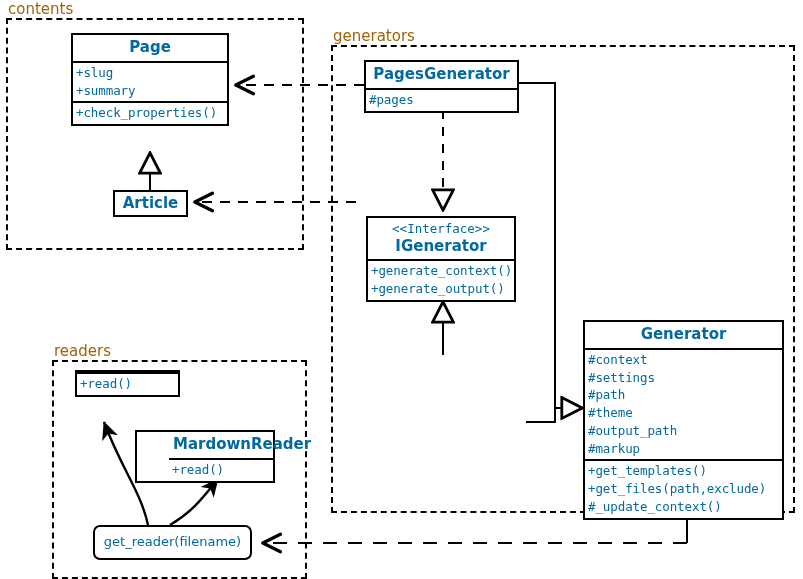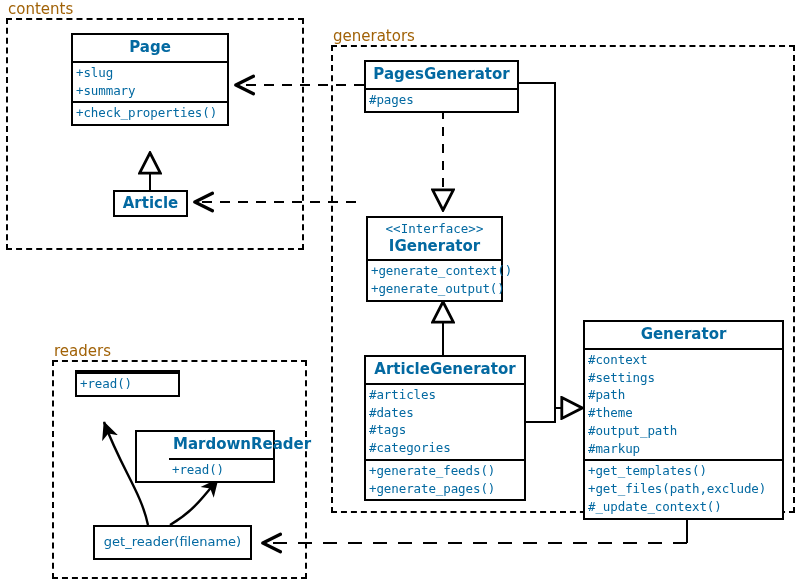"<<Interface>>" div.uml { width: 137px -> 150px }
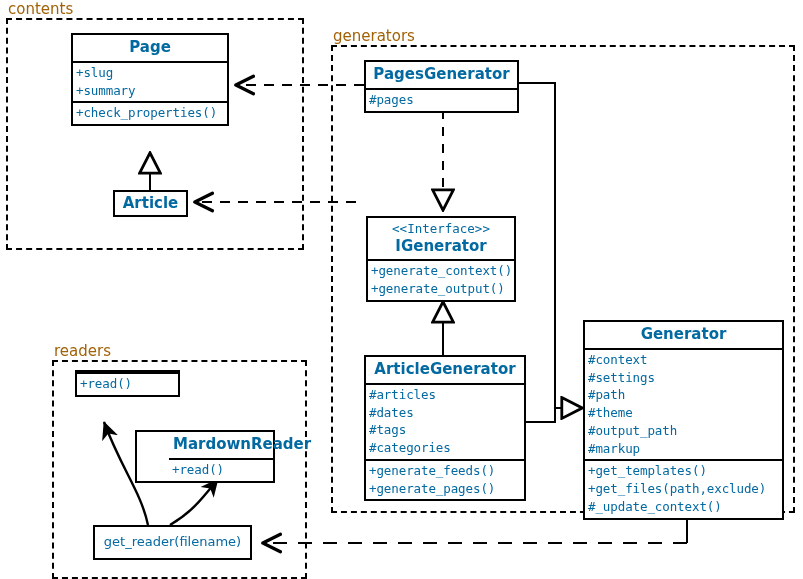"ArticleGenerator" div.uml { html: <div> <div> <span>ArticleGenerator</span> </div> <div> <div>#articles</div> <div>#dates</div> <div>#tags</div> <div>#categories</div> </div> <div> <div>+generate_feeds()</div> <div>+generate_pages()</div> </div> </div> -> none }
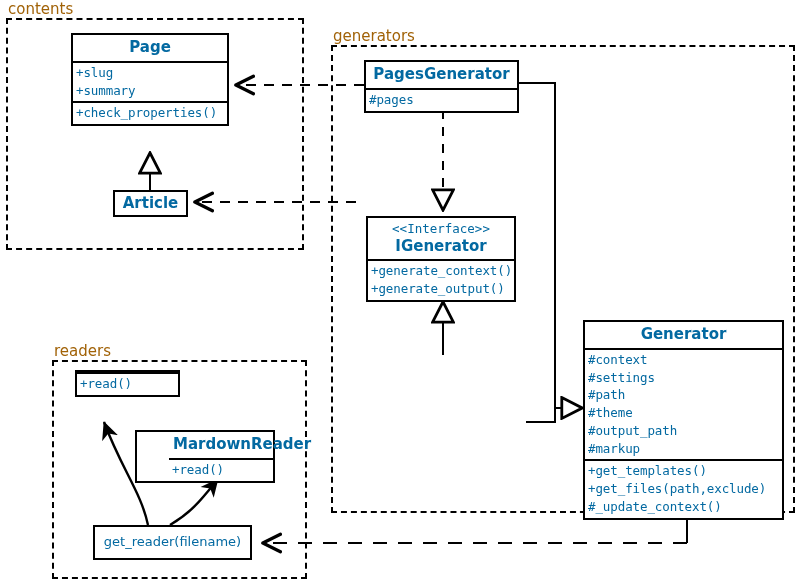"get_reader(filename)" div.uml { border-radius: none -> 7px }
